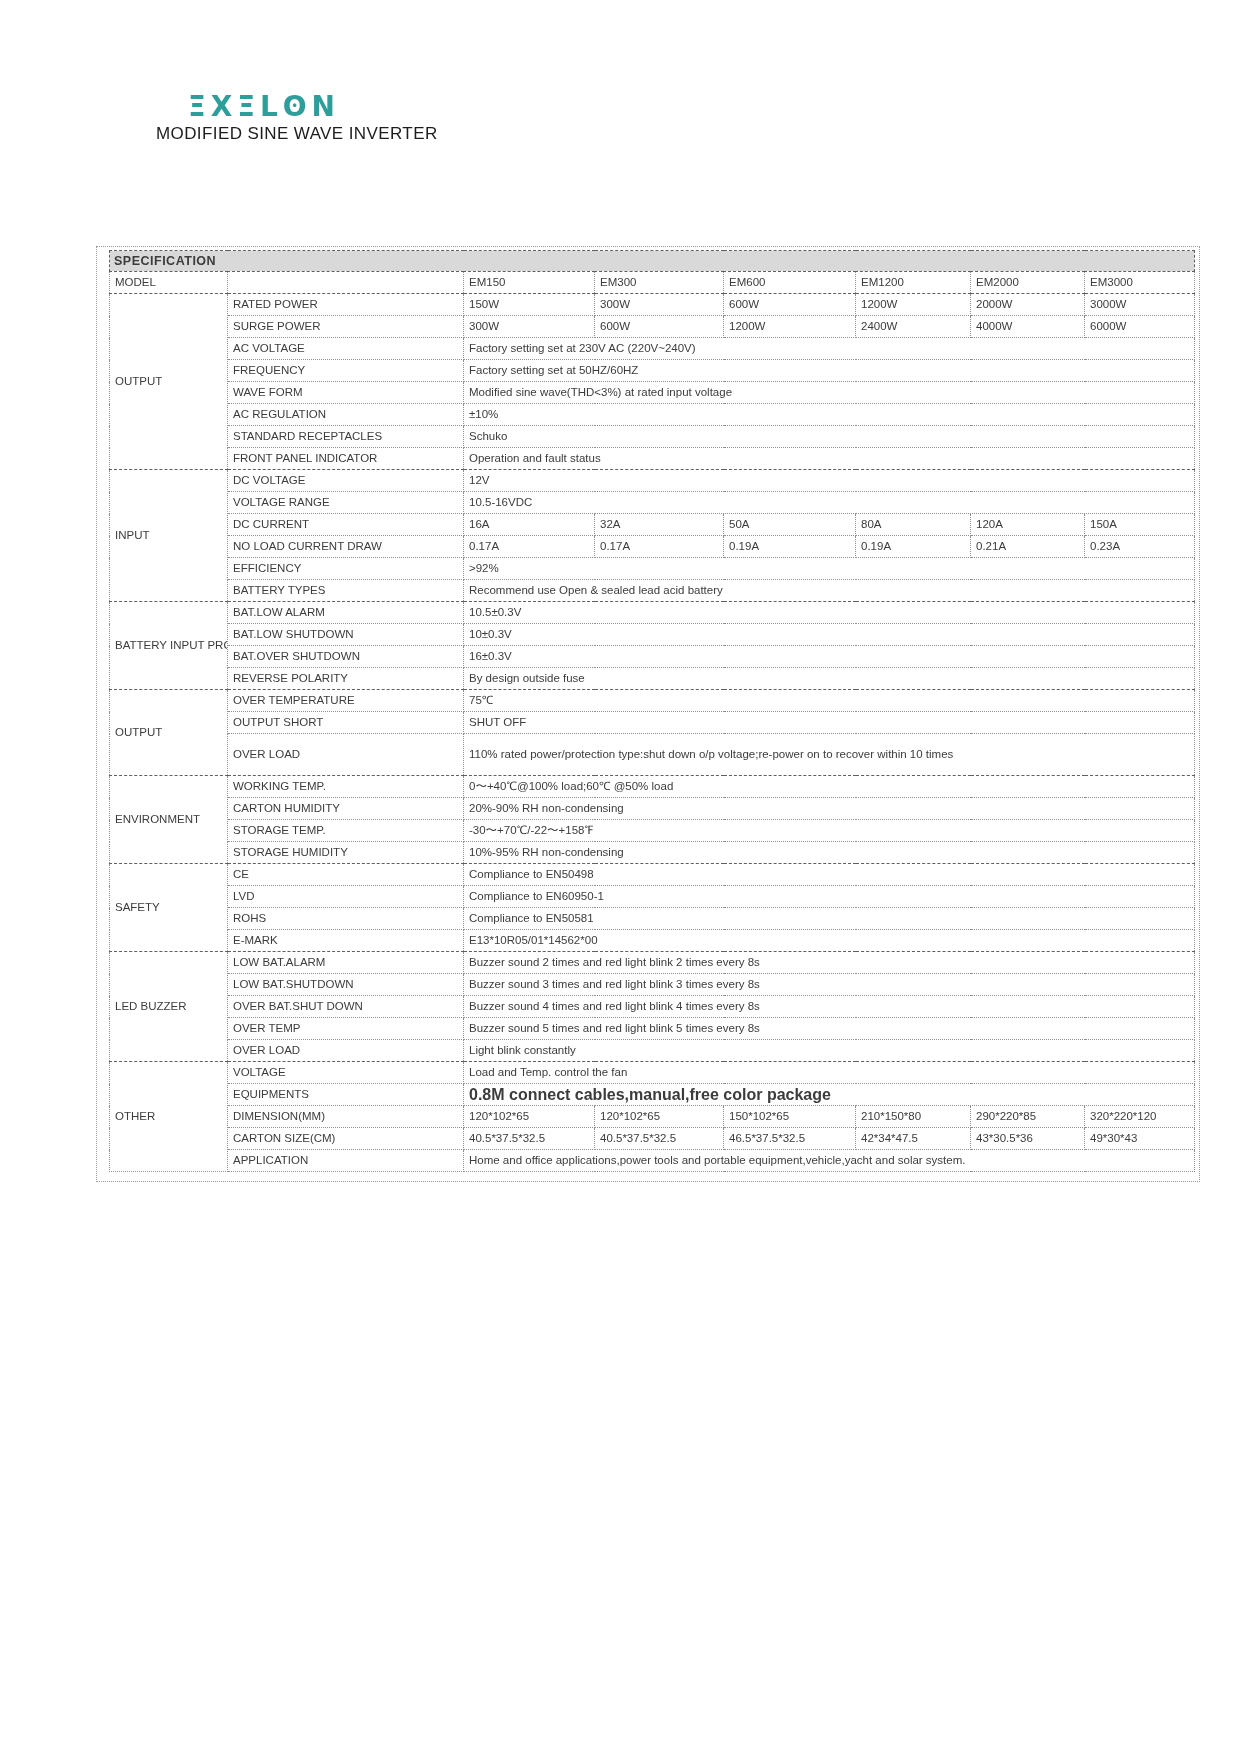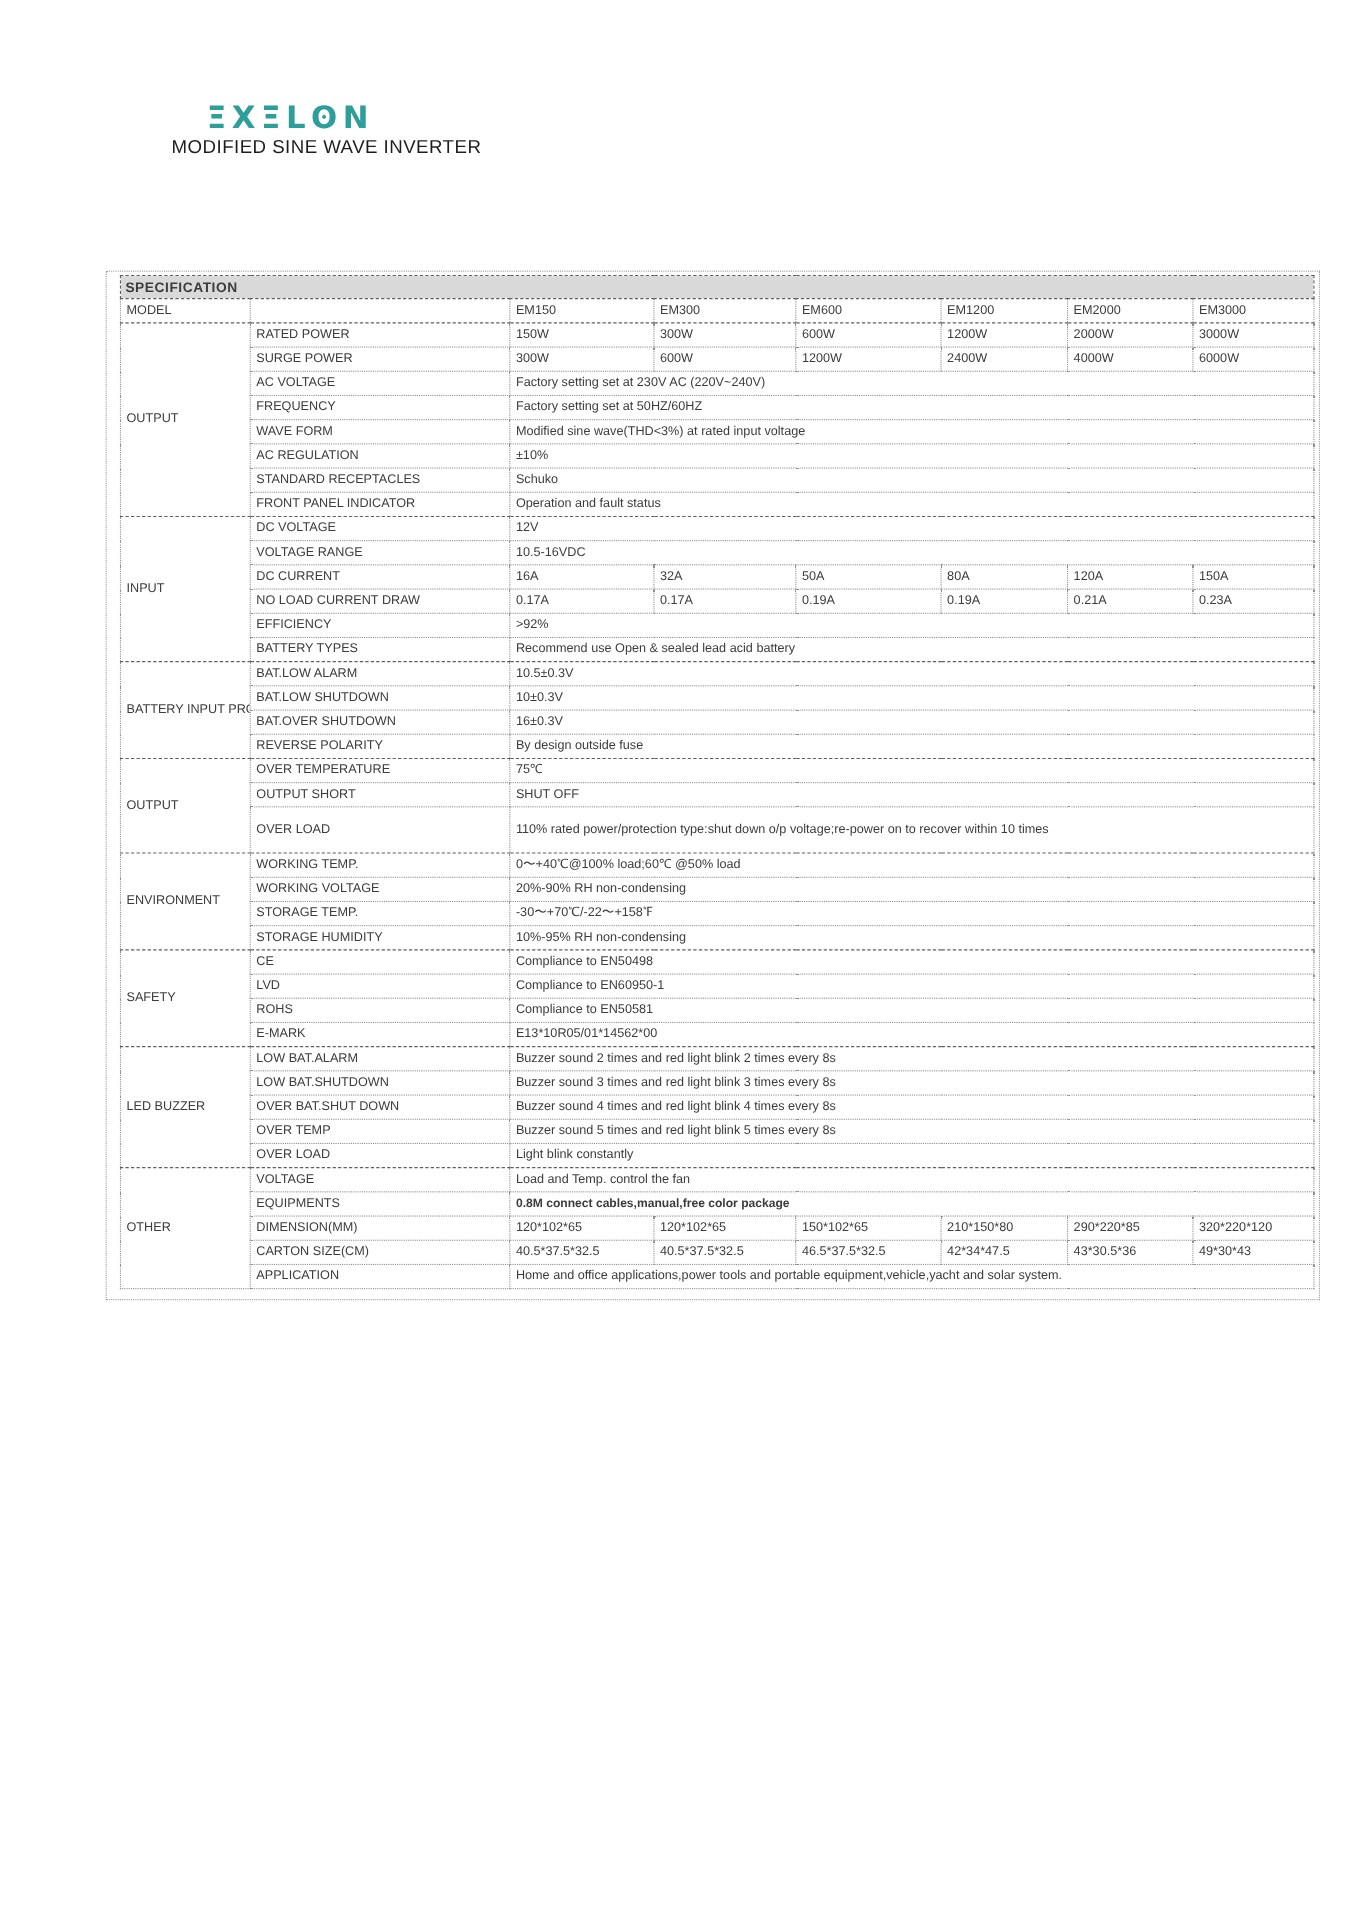"WORKING VOLTAGE" td.param { text: WORKING VOLTAGE -> CARTON HUMIDITY }
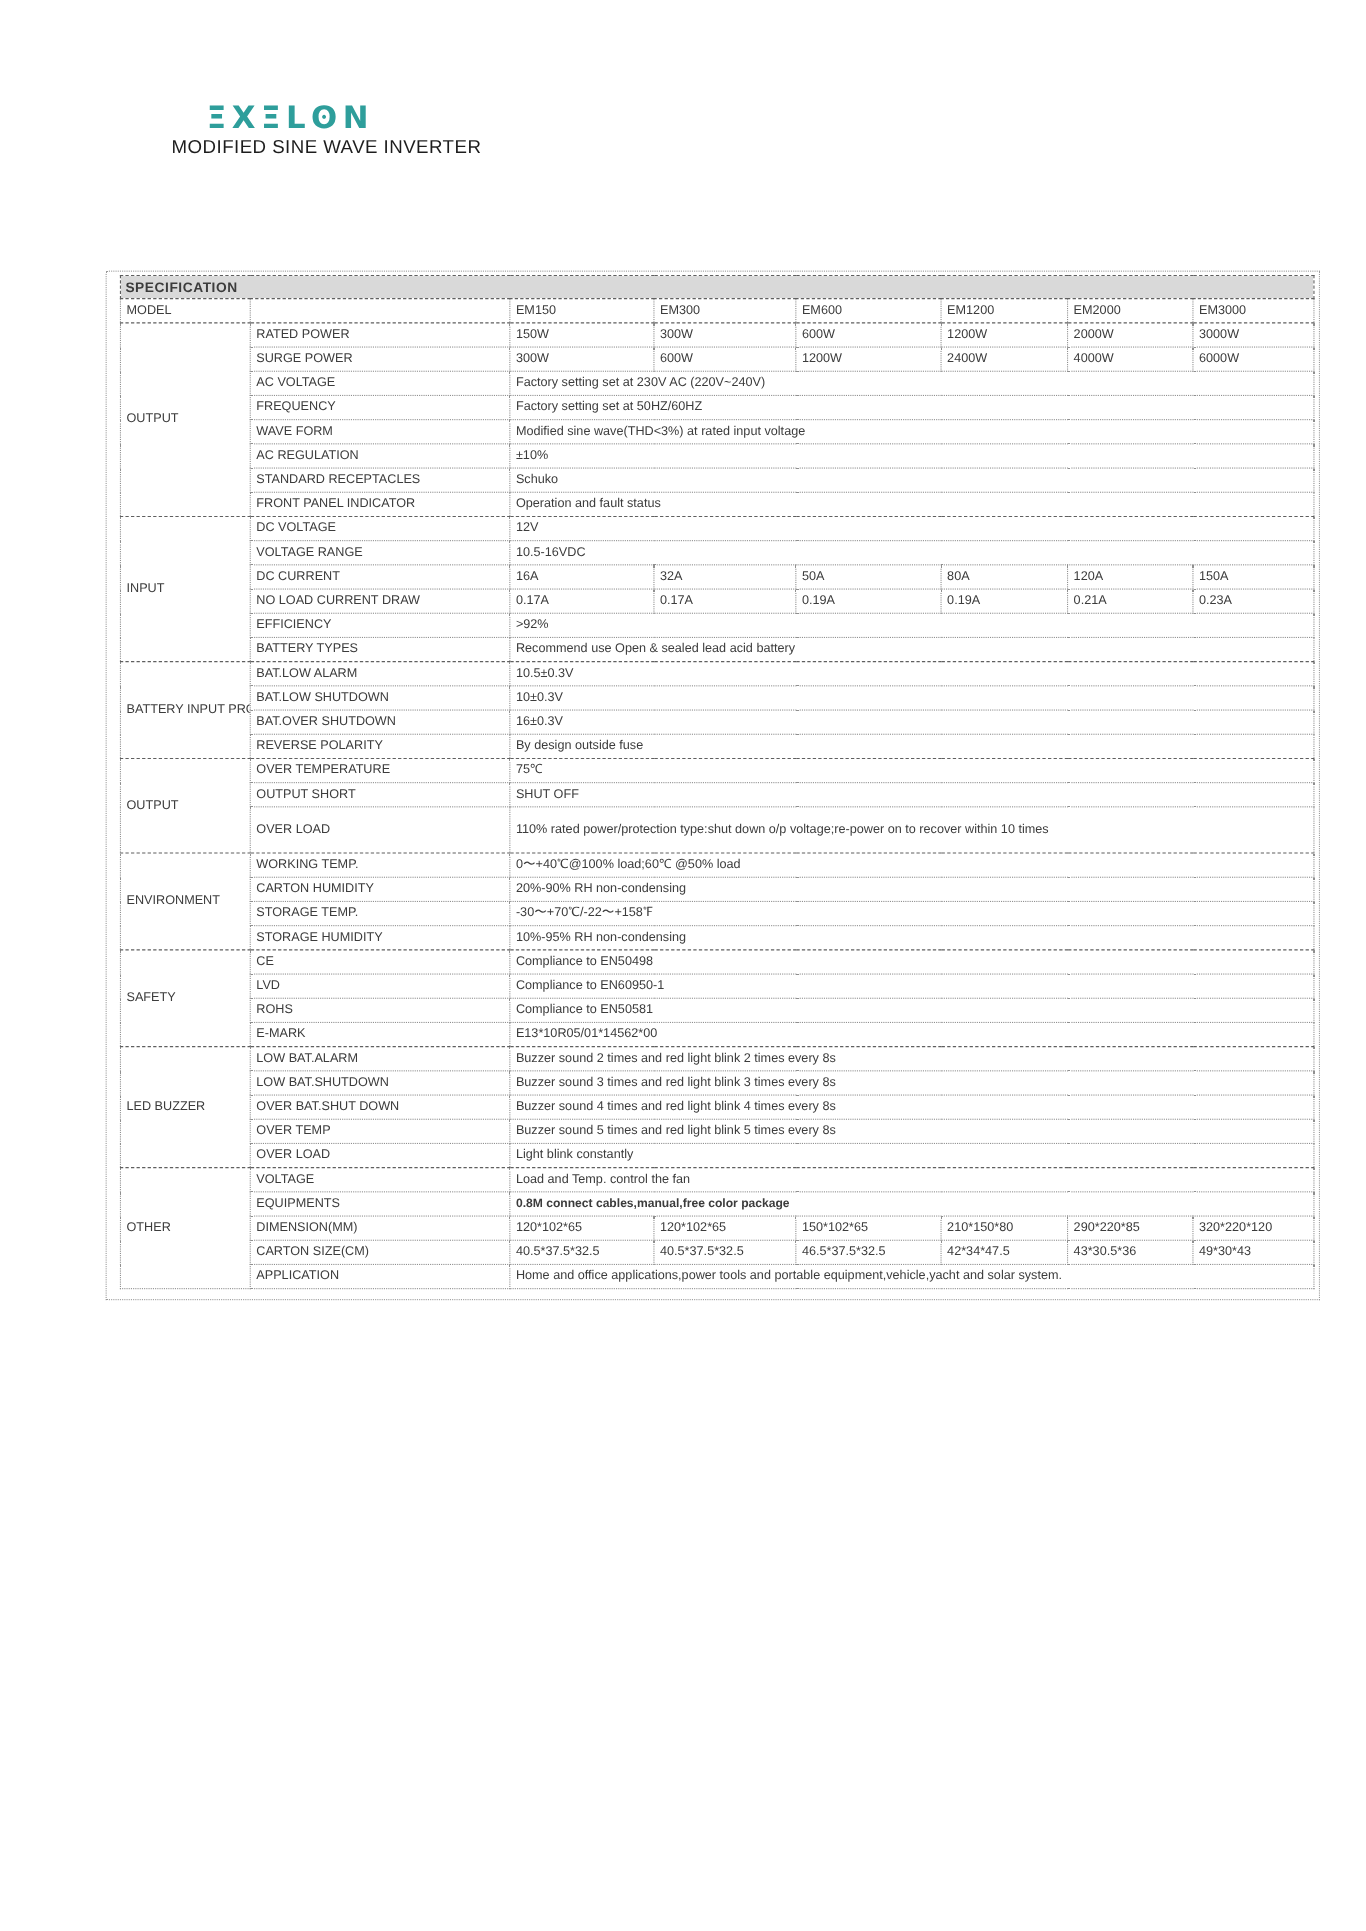"0.8M connect cables,manual,free color" td.bold { font-size: 11px -> 16px }
